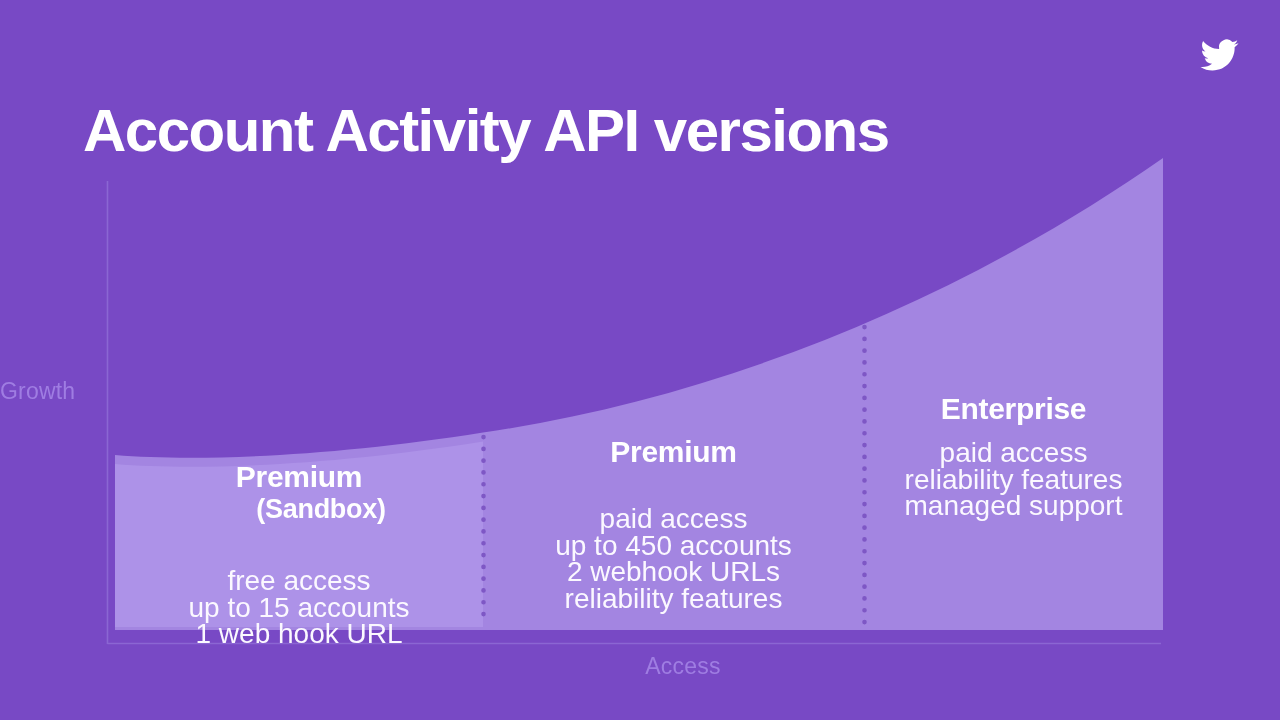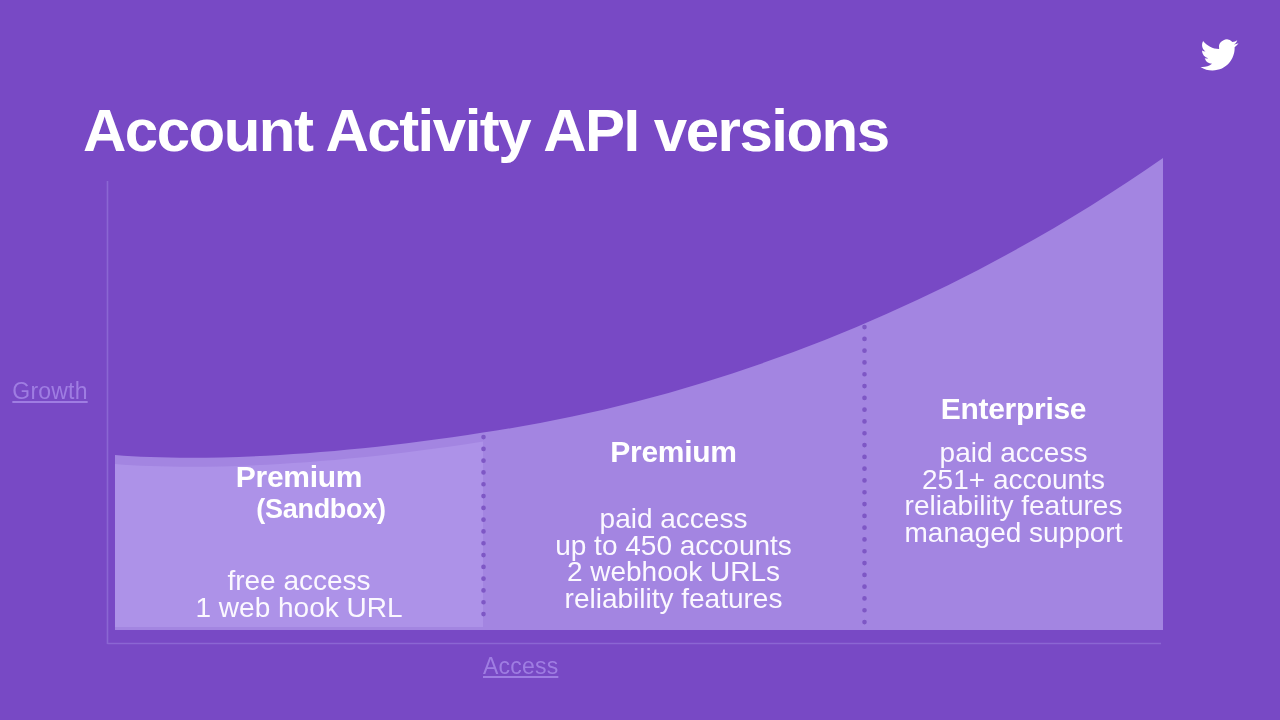"Growth" .y-axis-label { text-align: center -> left; text-decoration: underline -> none }
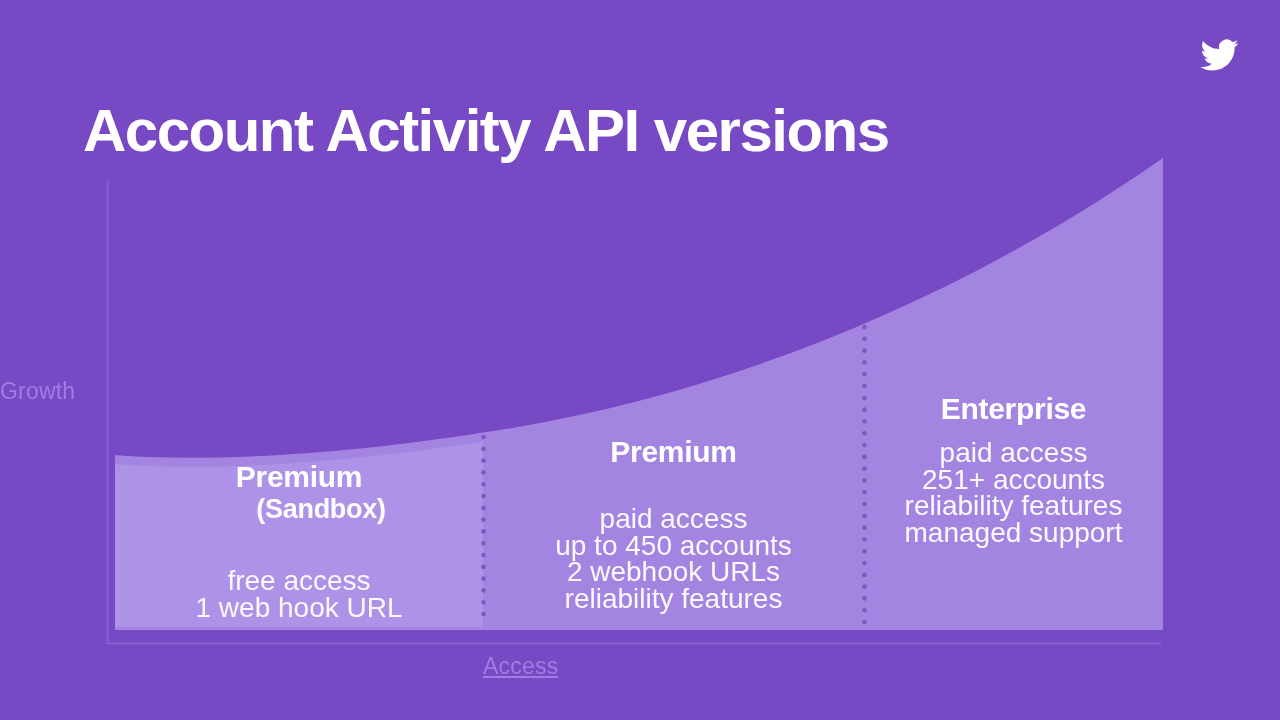"251+ accounts" div { html: <div>251+ accounts</div> -> none }
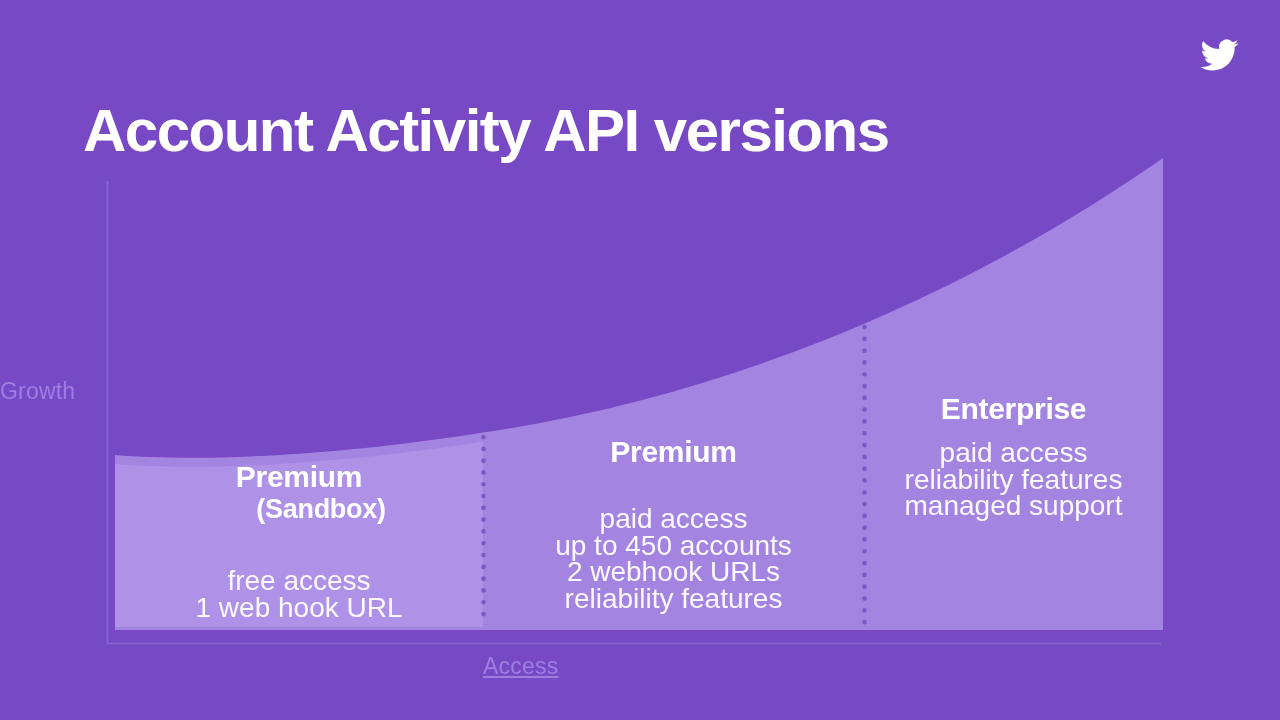"up to 15 accounts" div { html: none -> <div>up to 15 accounts</div> }
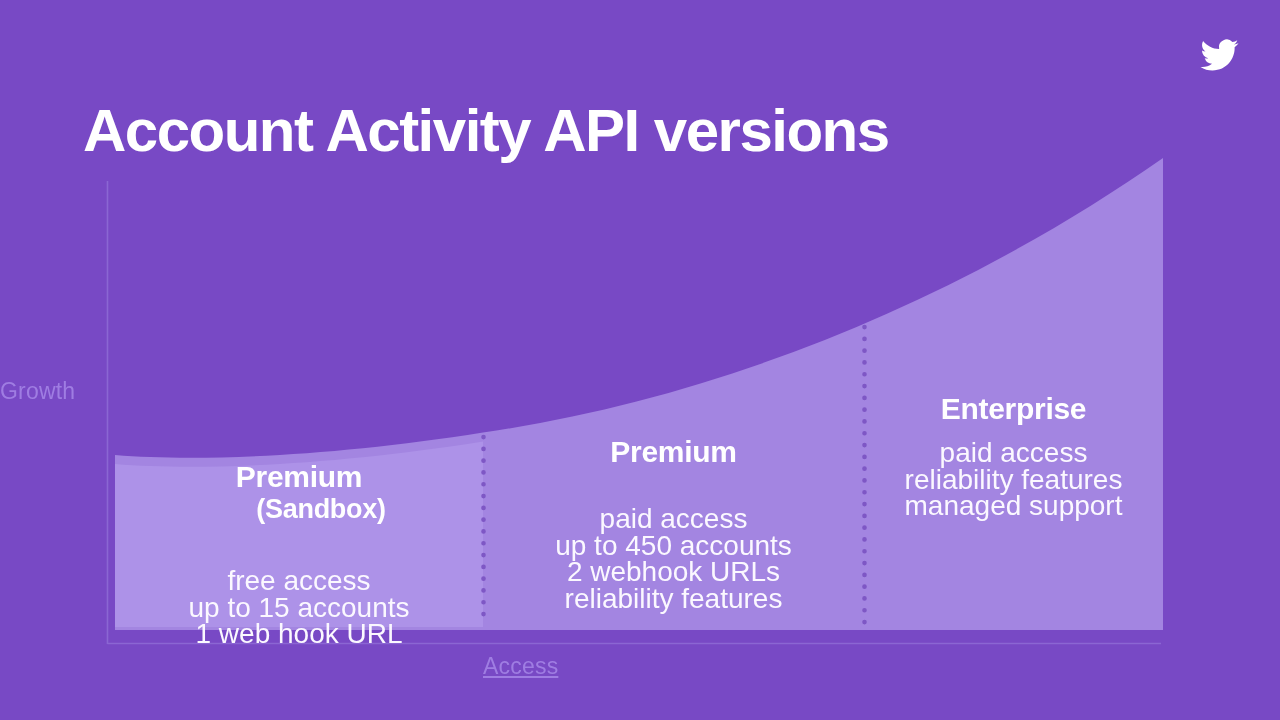"Access" .x-axis-label { text-align: left -> center; text-decoration: underline -> none }
